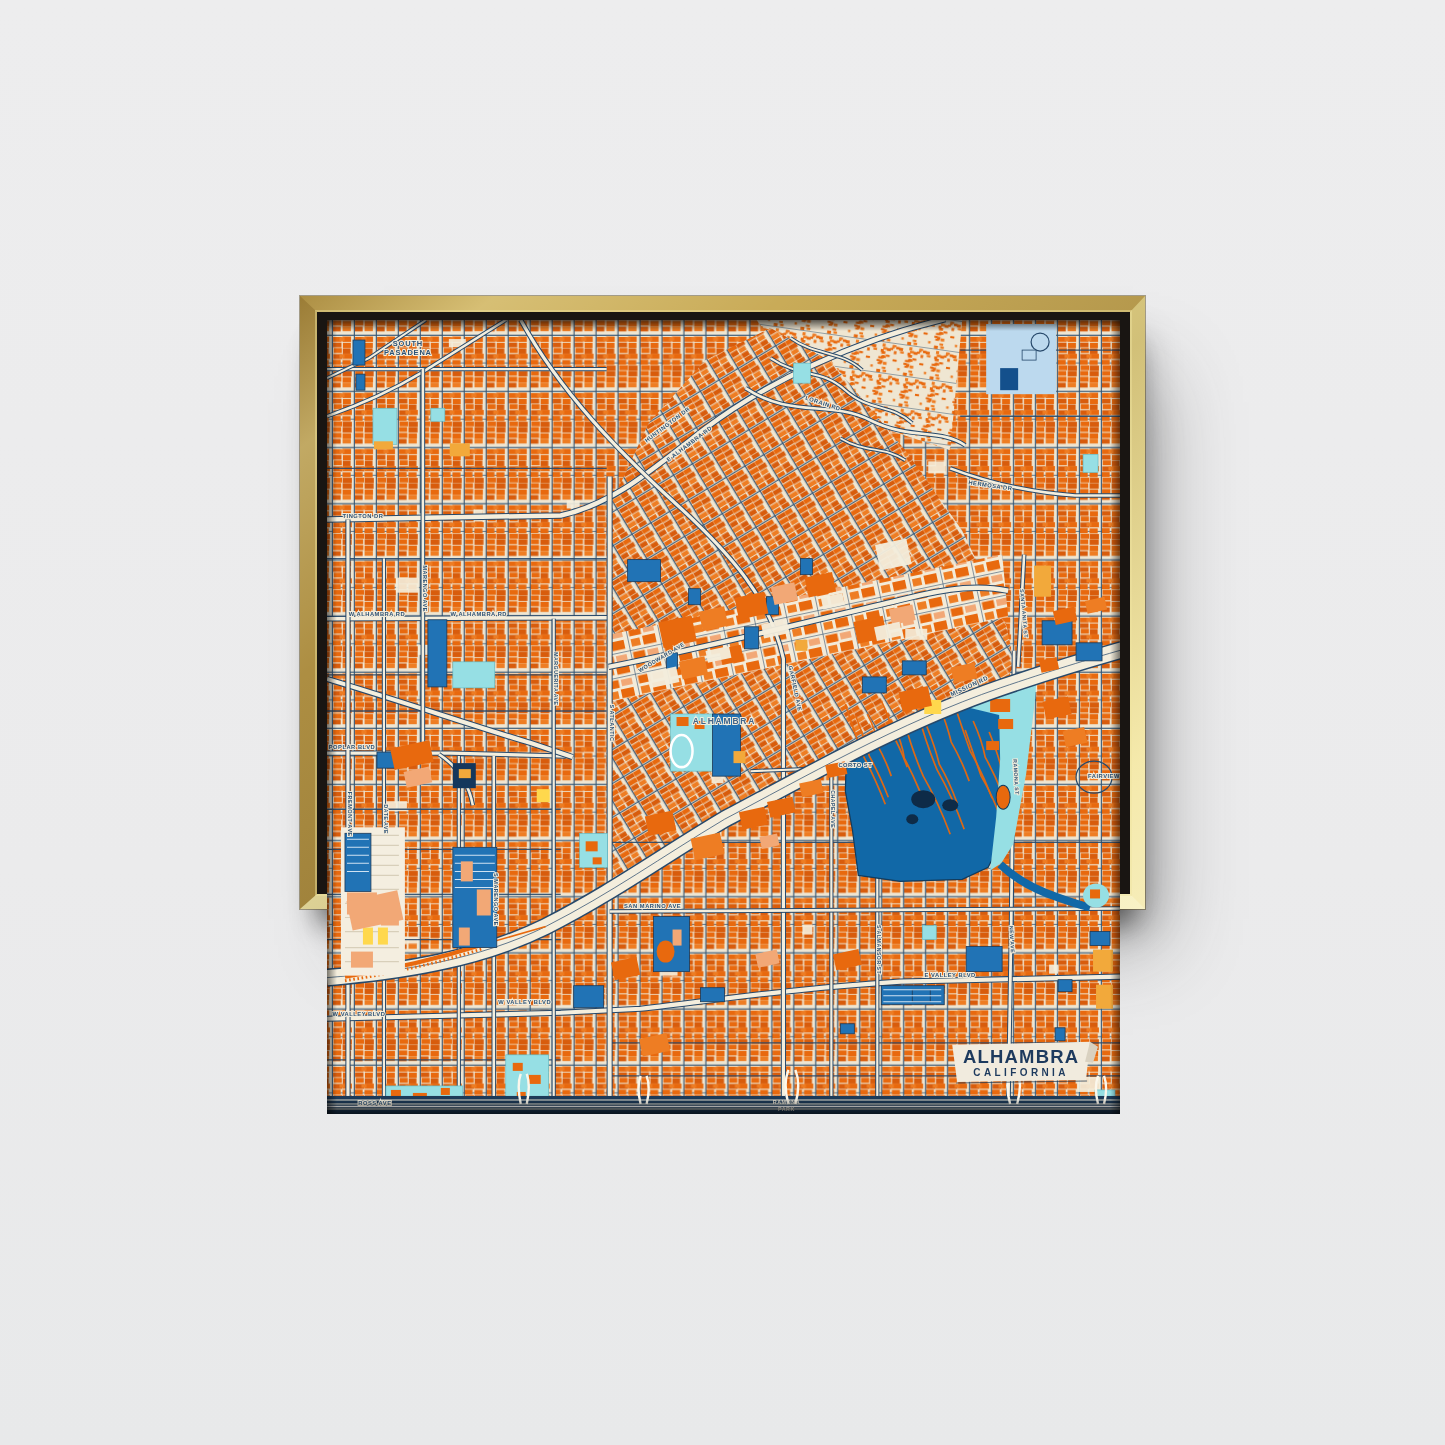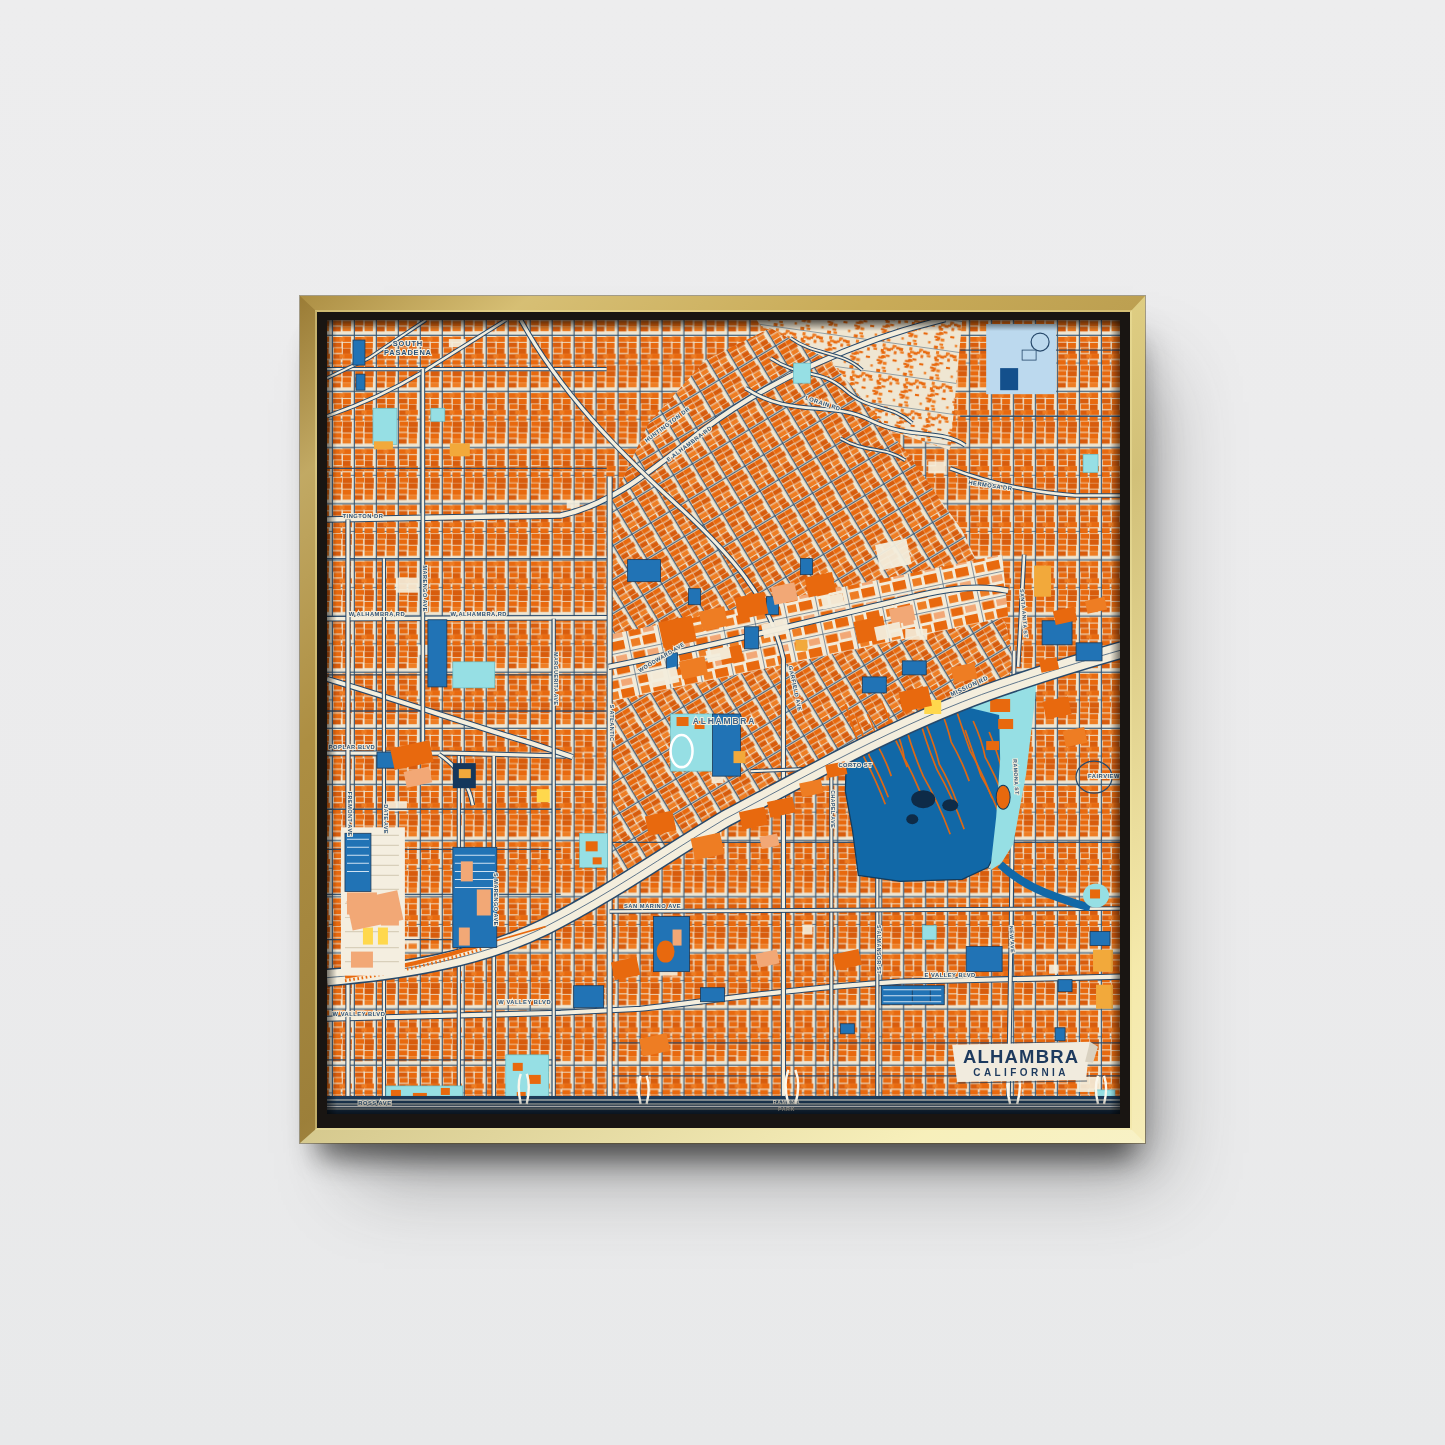"SOUTH" .frame { height: 847px -> 613px }
